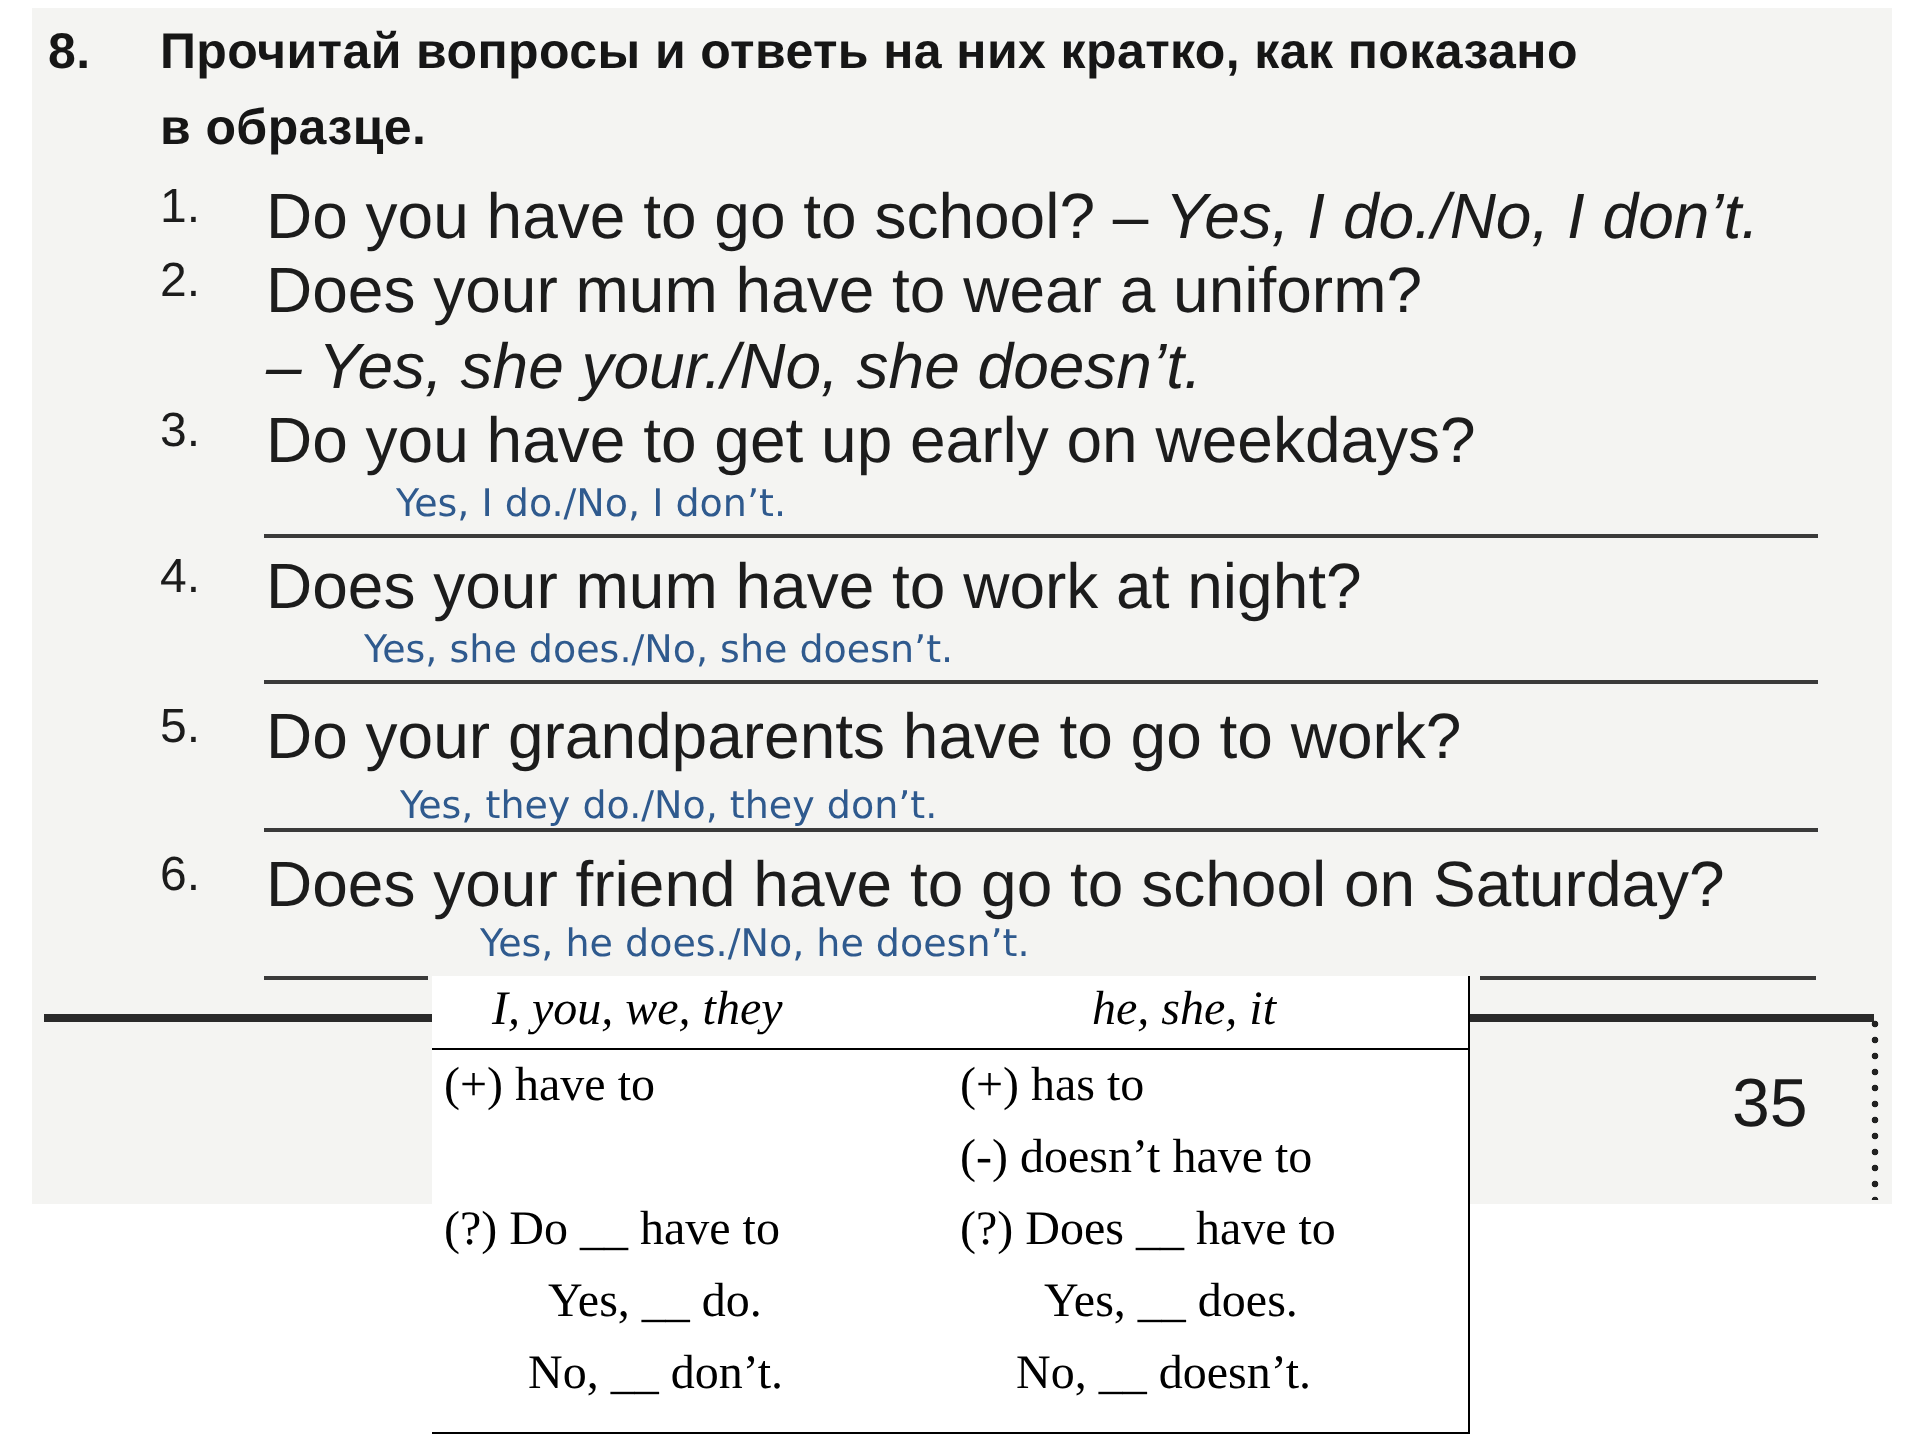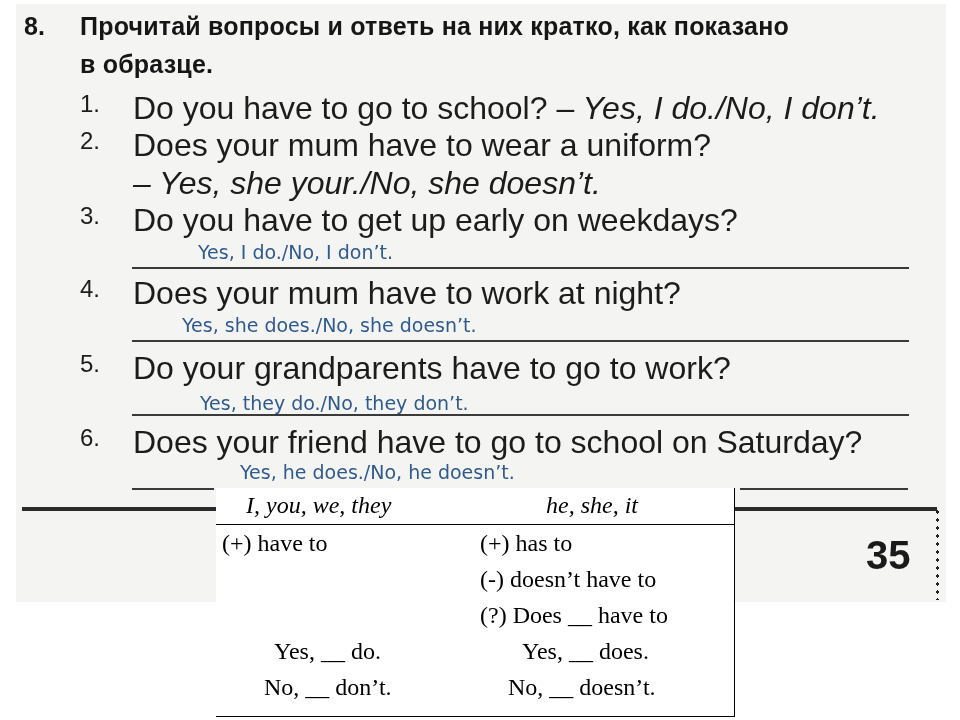"35" .pagenum { font-size: 40px -> 34px; font-weight: bold -> normal }
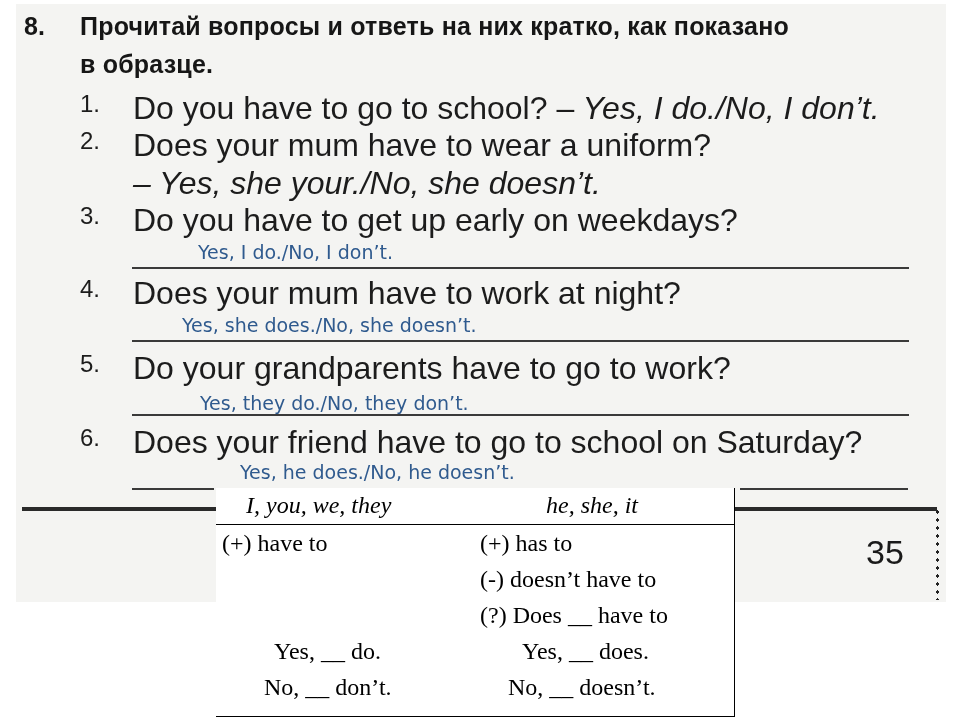"(?) Do __ have to" div.g-cell { html: none -> <div>(?) Do __ have to</div> }
